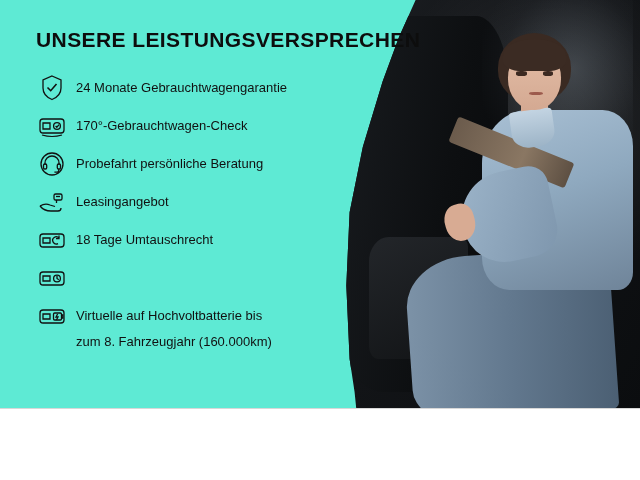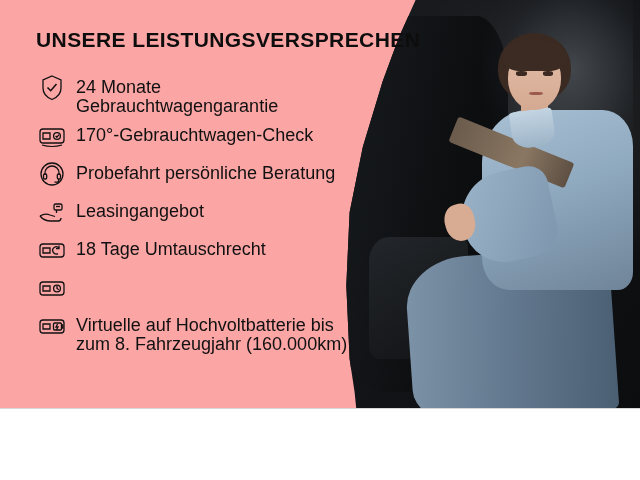"UNSERE LEISTUNGSVERSPRECHEN" .banner { background: #fca5a5 -> #5eead4 }
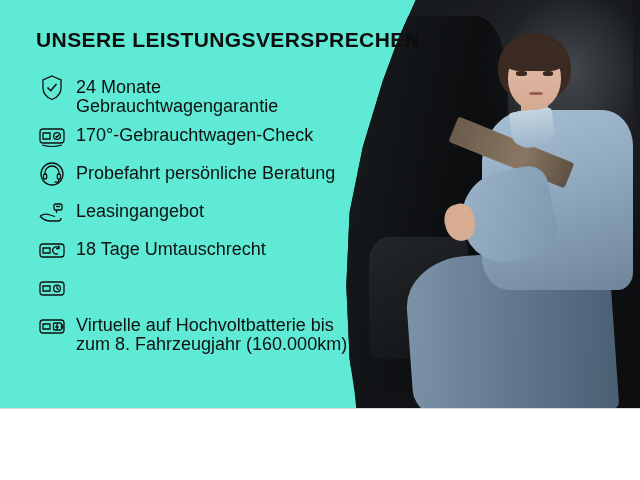"24 Monate Gebrauchtwagengarantie" .promise .ptext { font-size: 18px -> 13px }
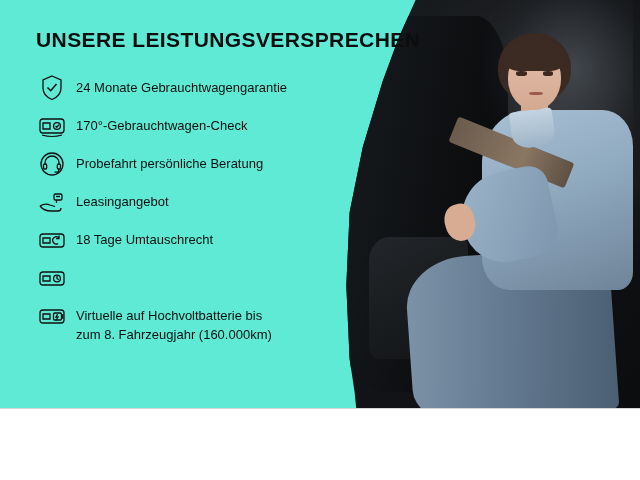"zum 8. Fahrzeugjahr (160.000km)" .promise .ptext .l2 { margin-top: none -> 7px }
